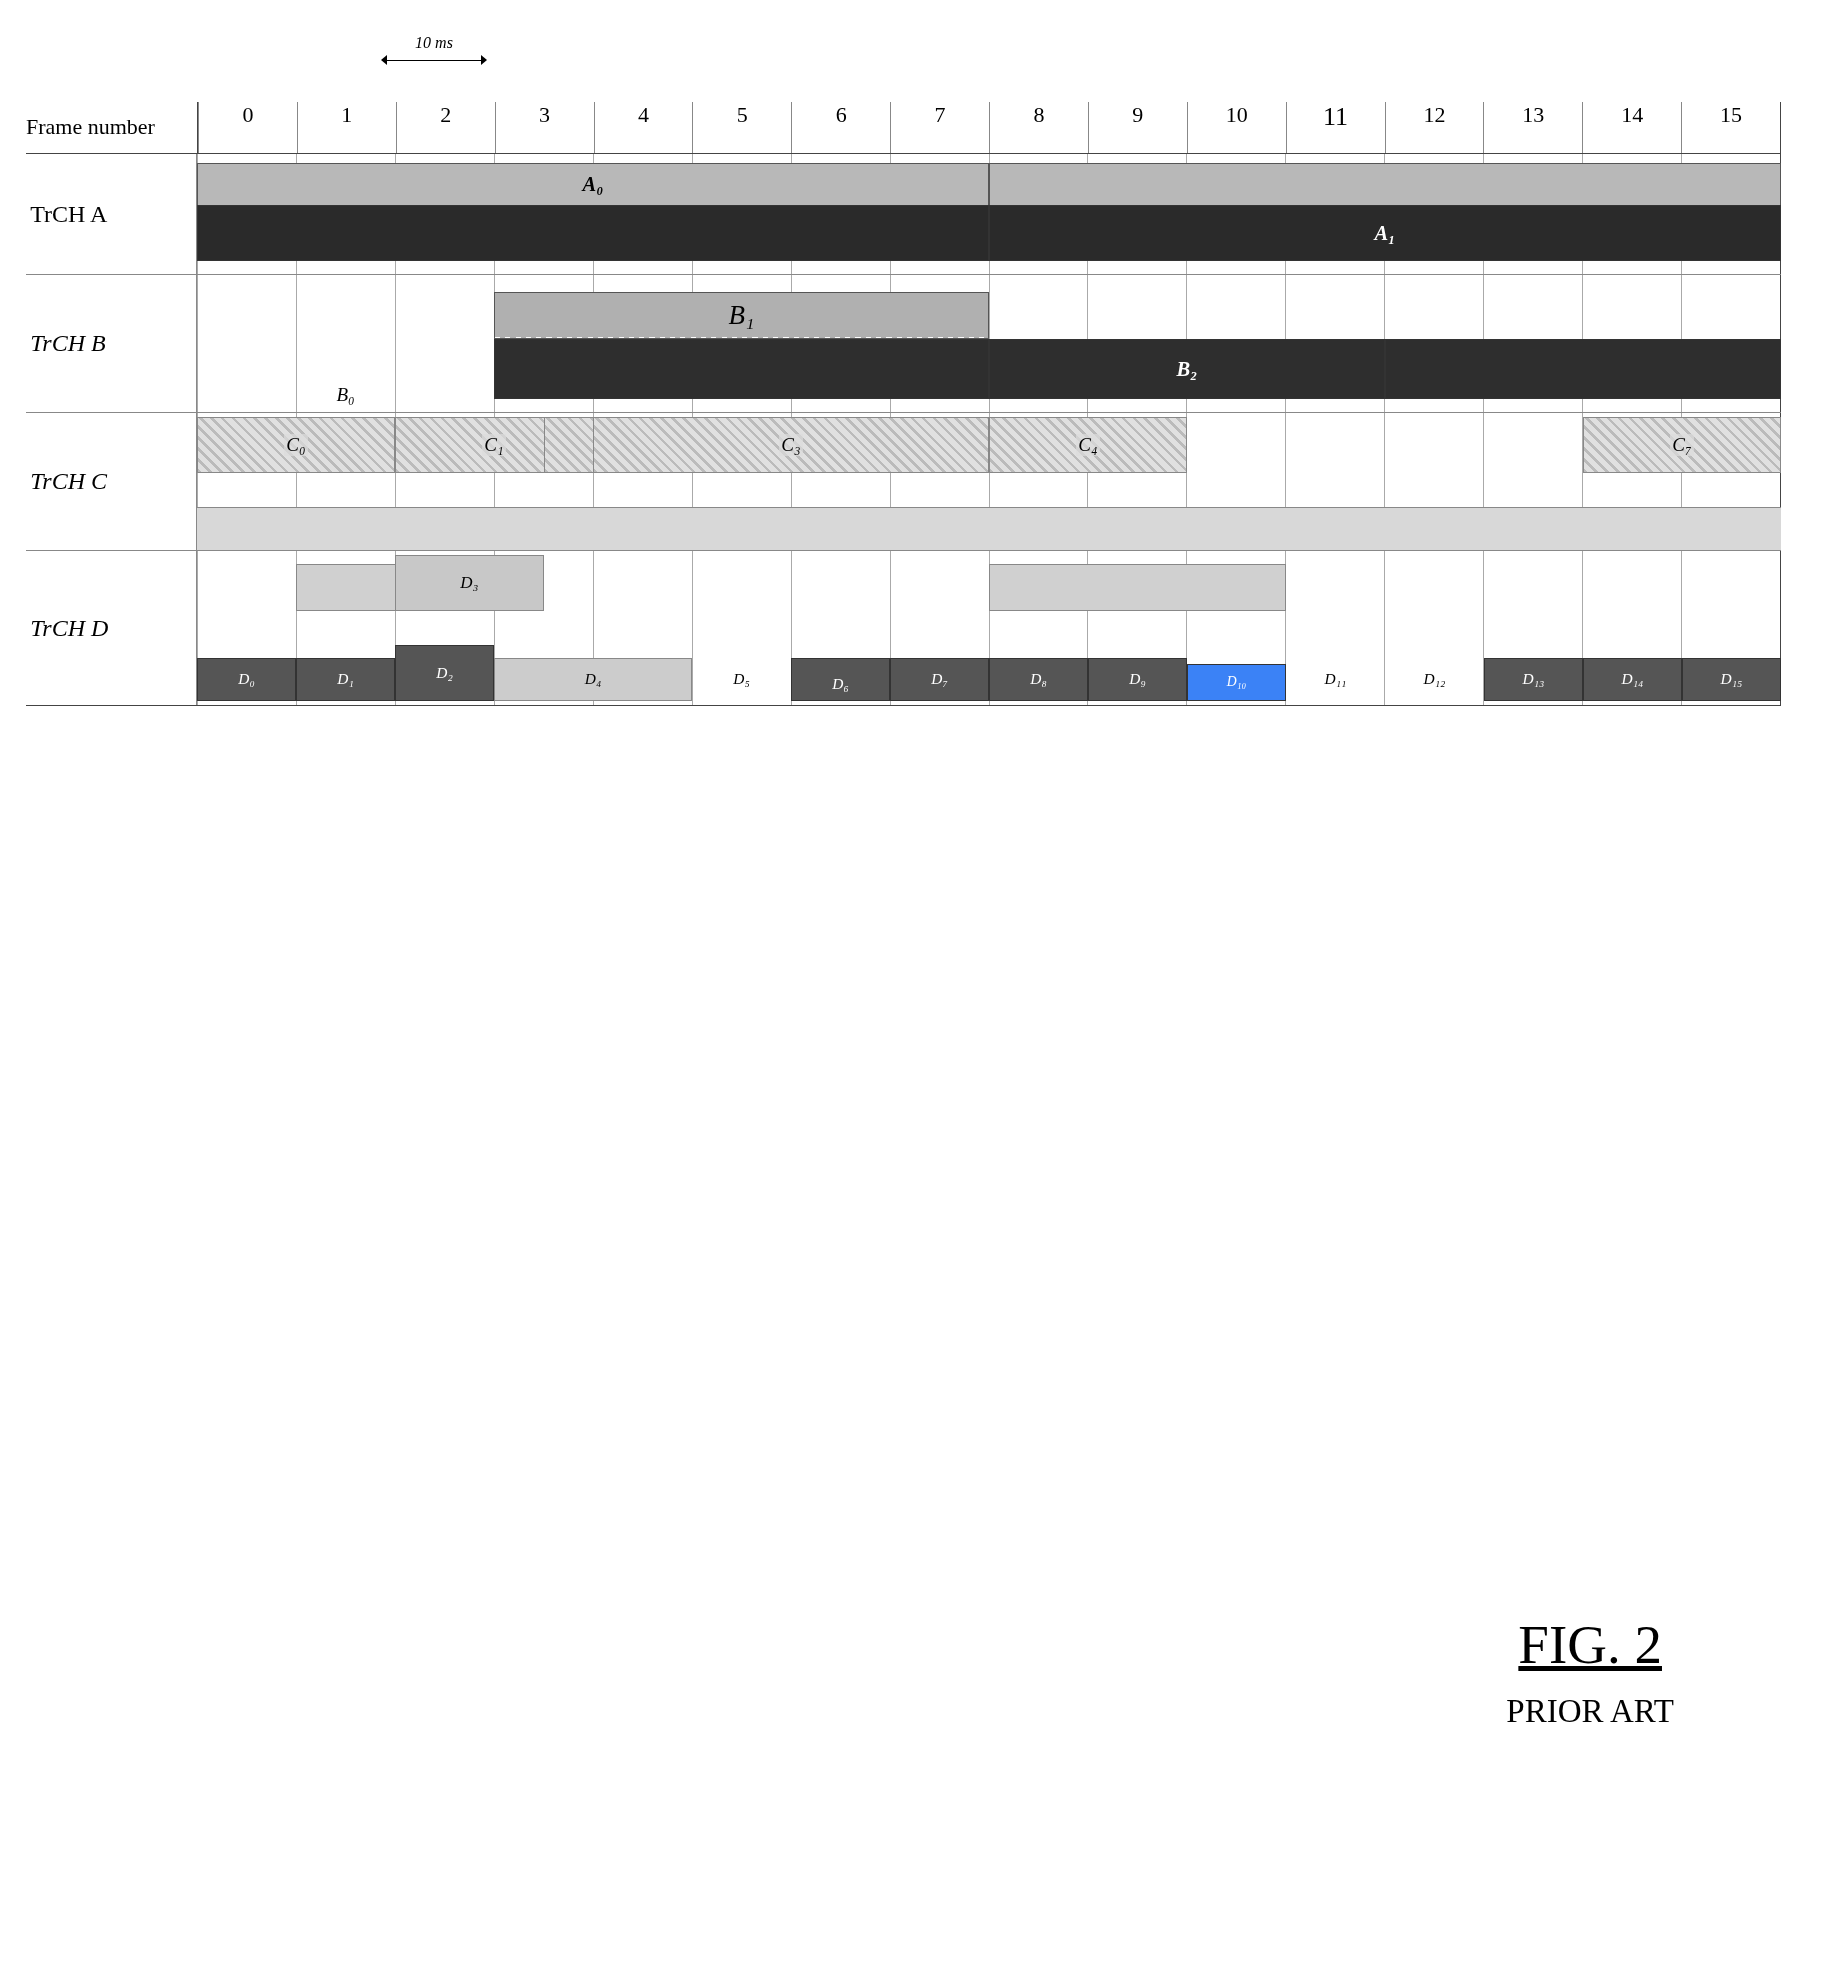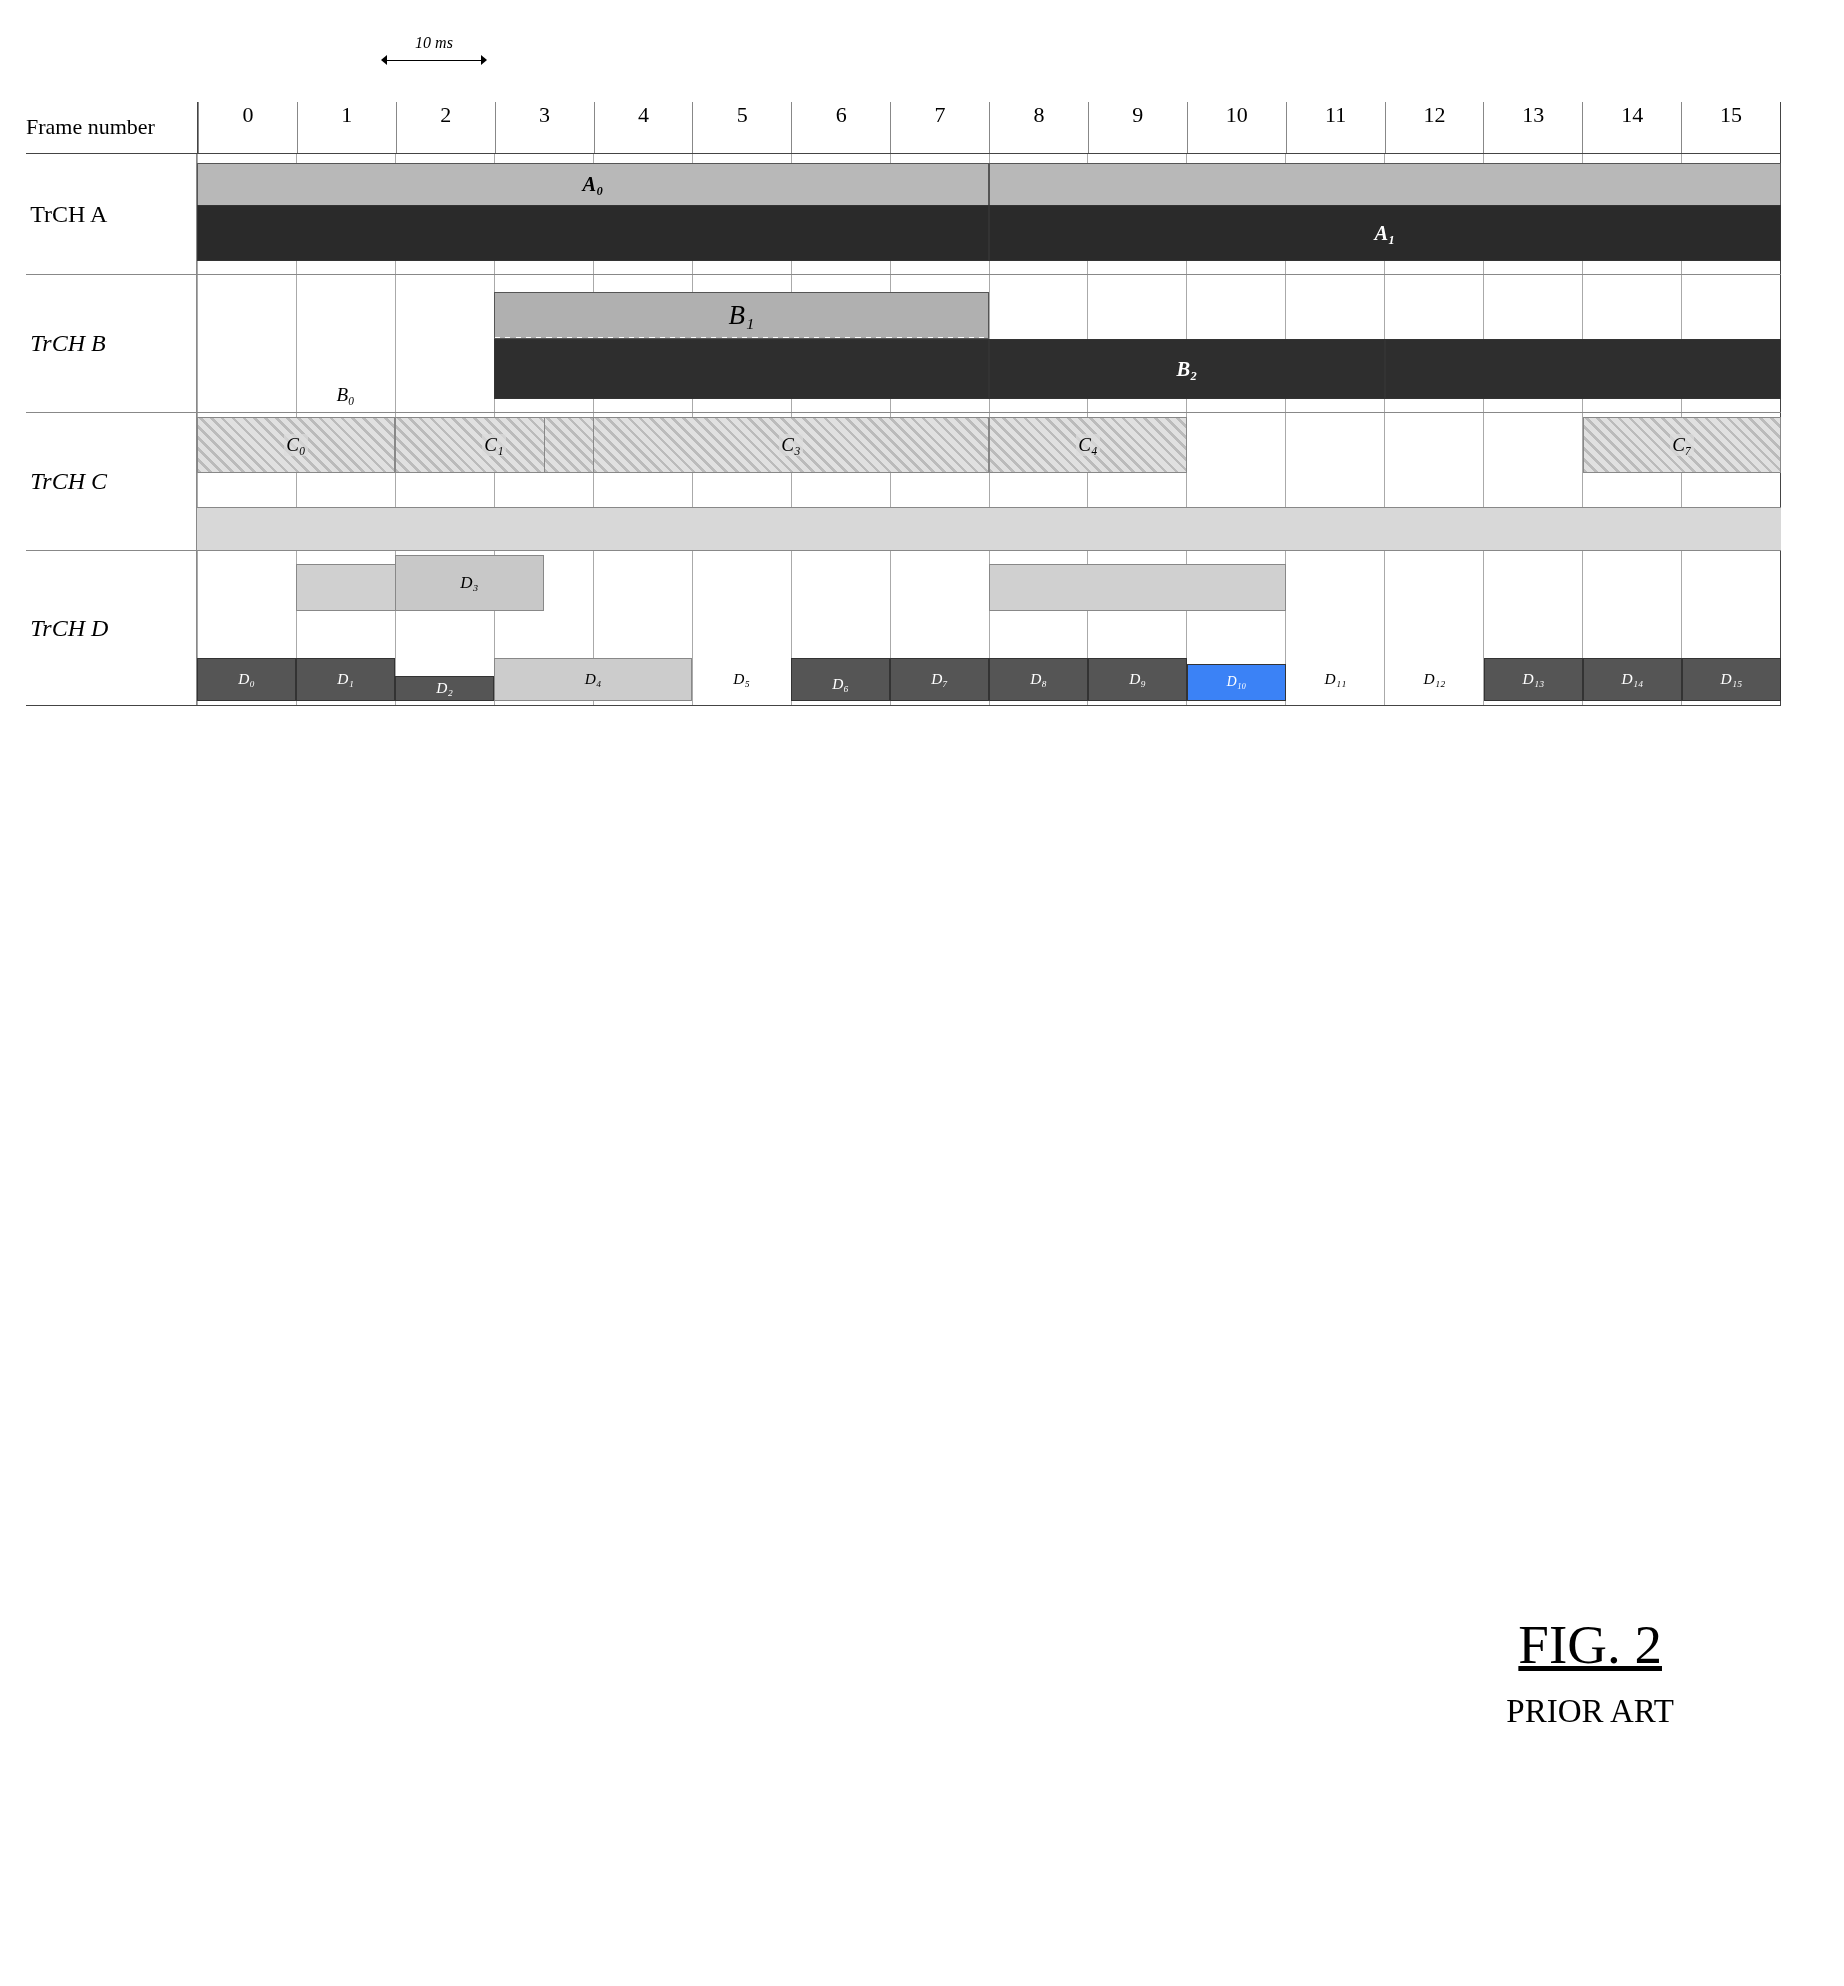"11" div { font-size: 22px -> 26px }
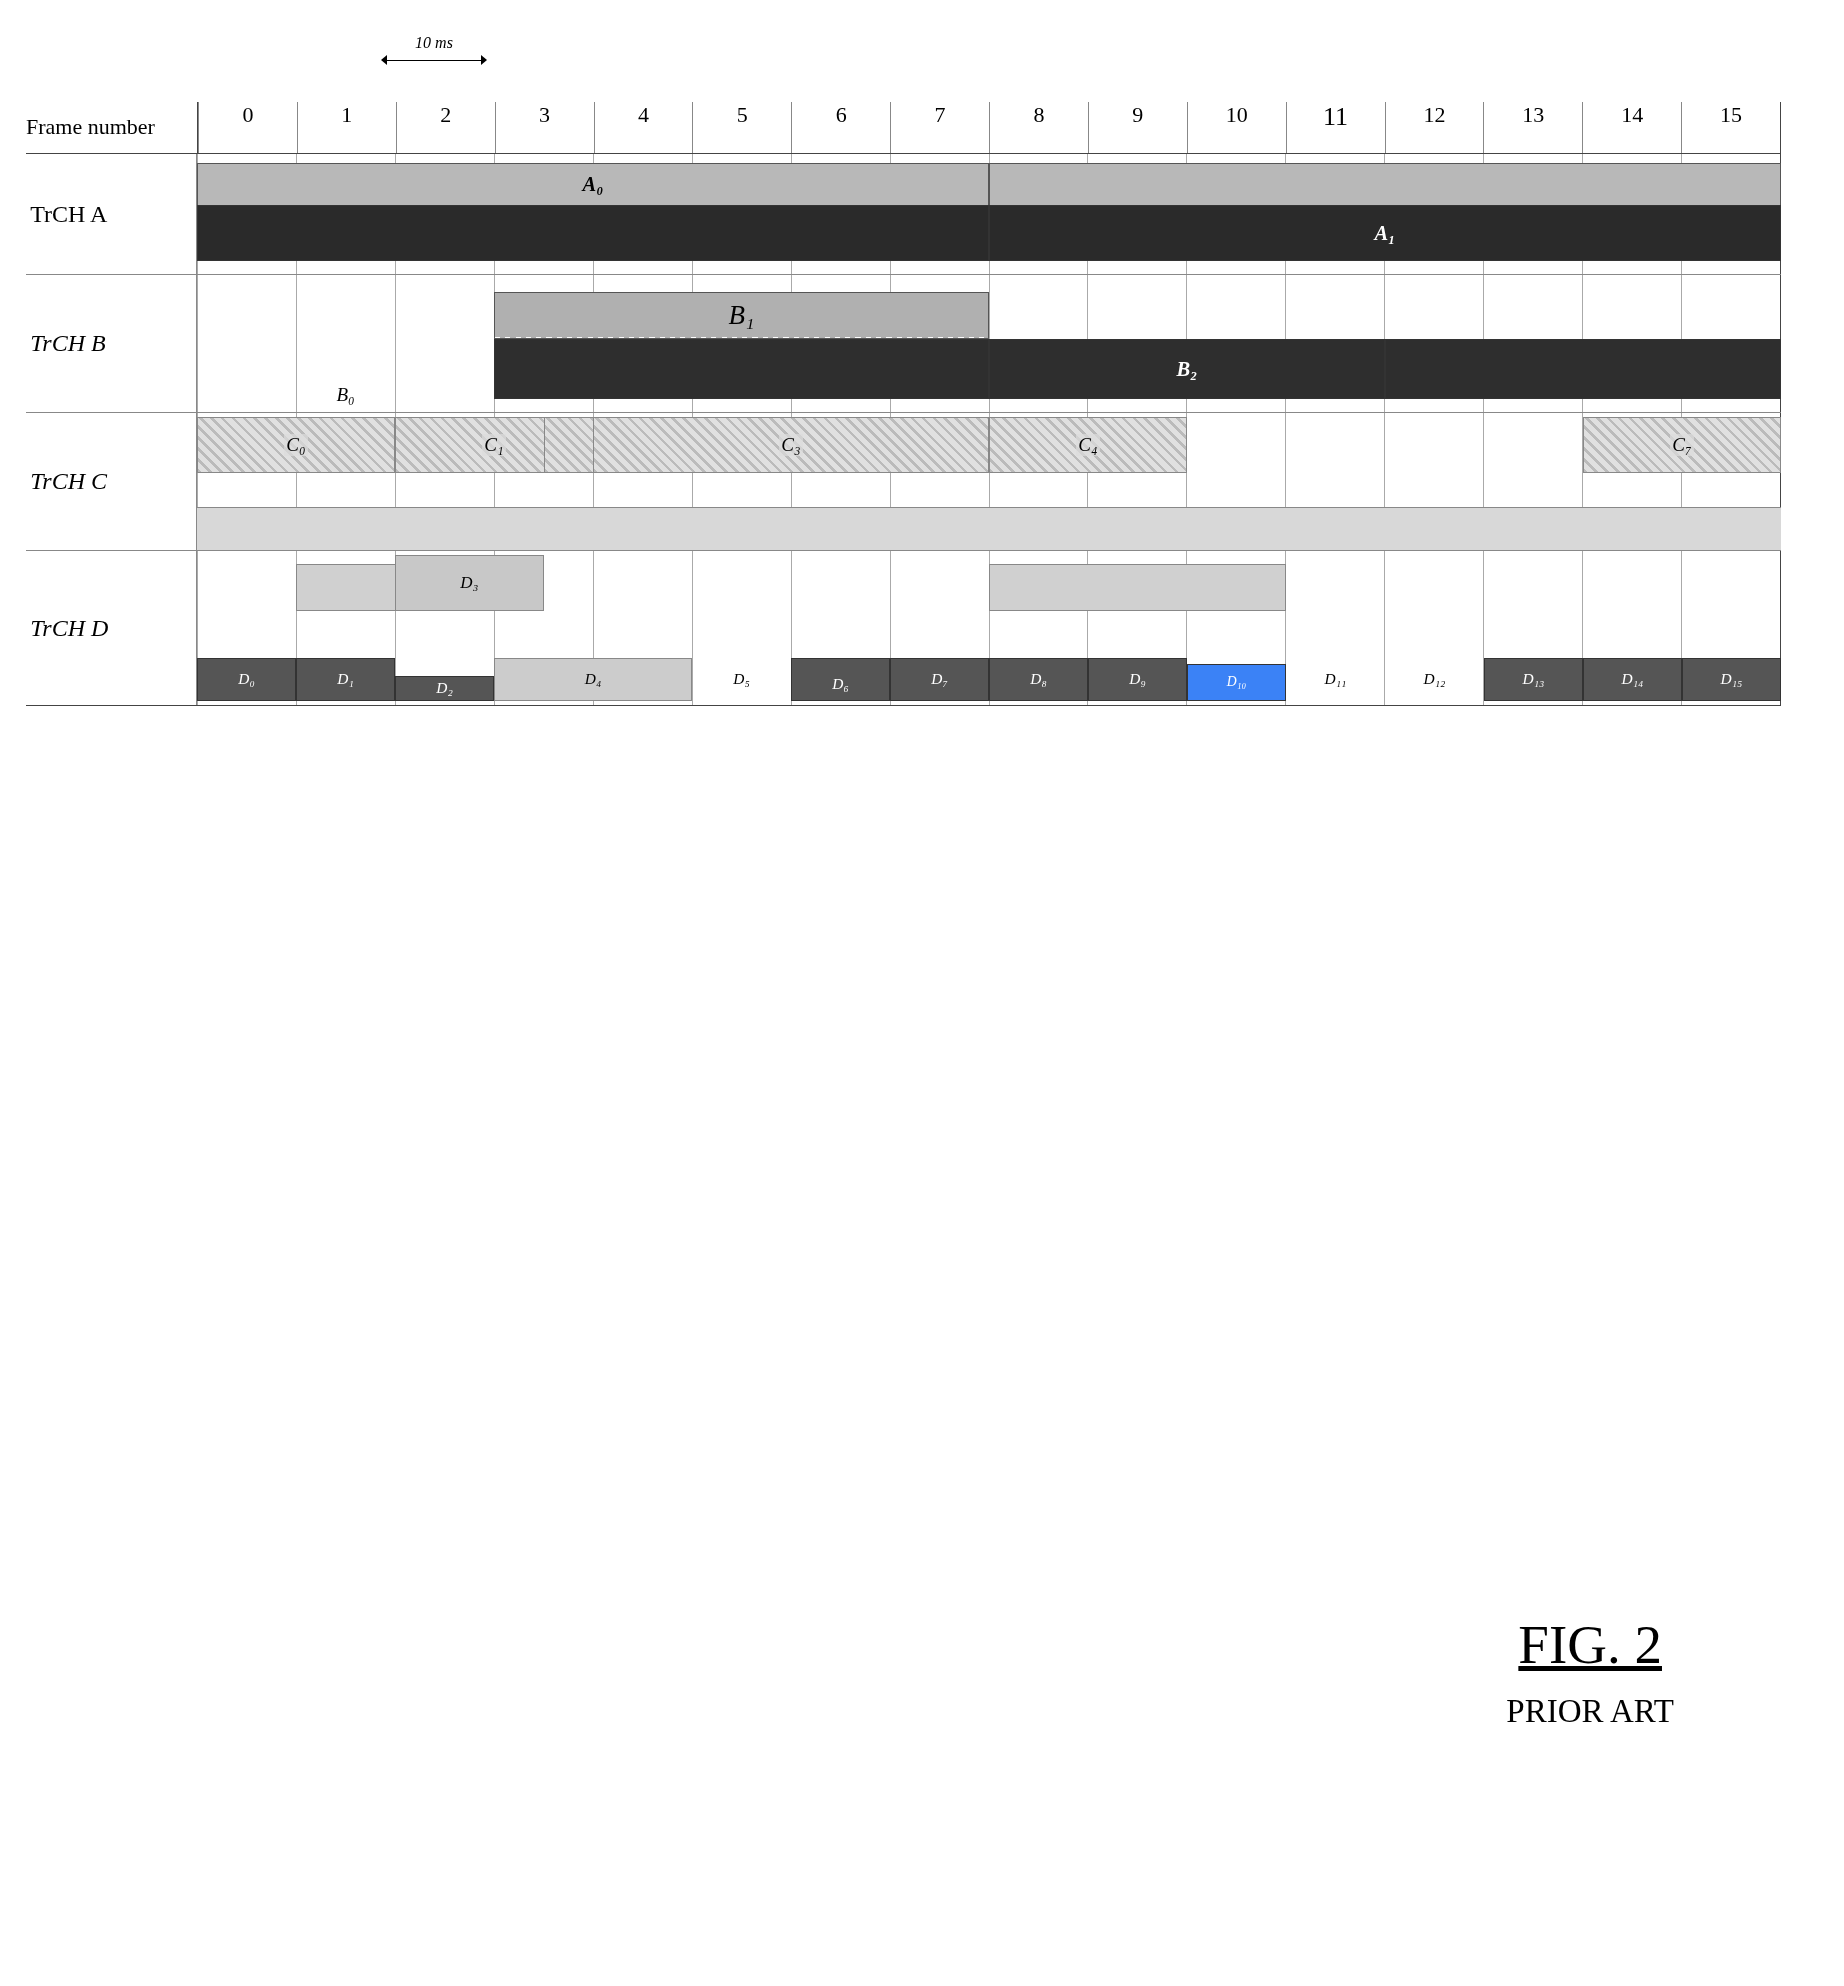"D₂" div { height: 25px -> 56px }
